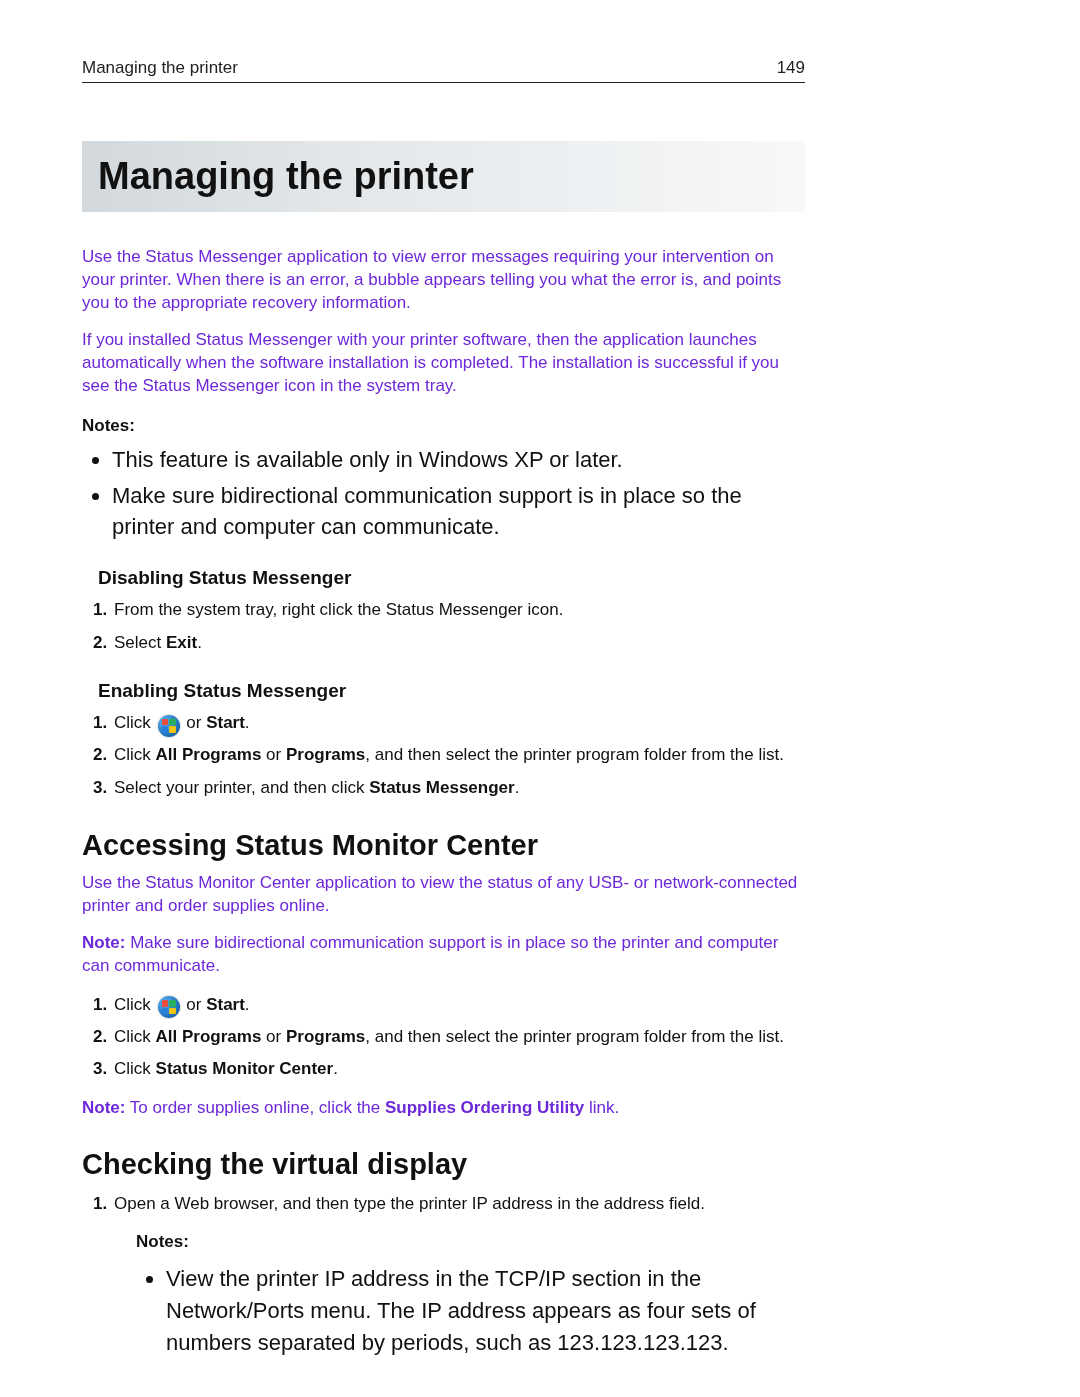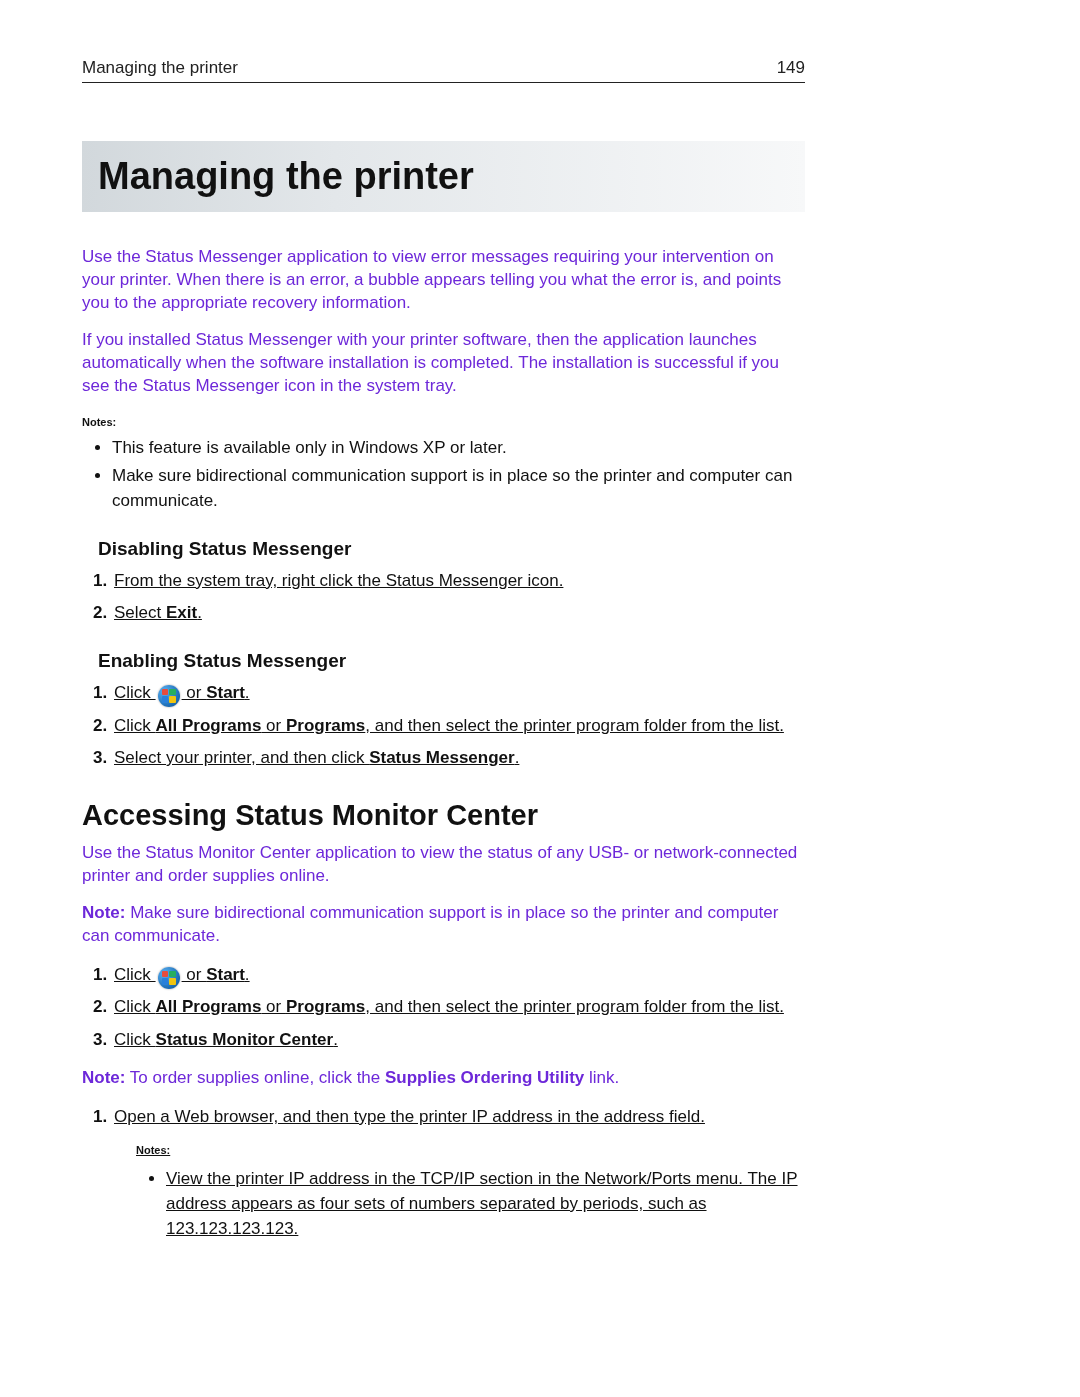"Notes:" p.notes-label { font-size: 11px -> 17px }
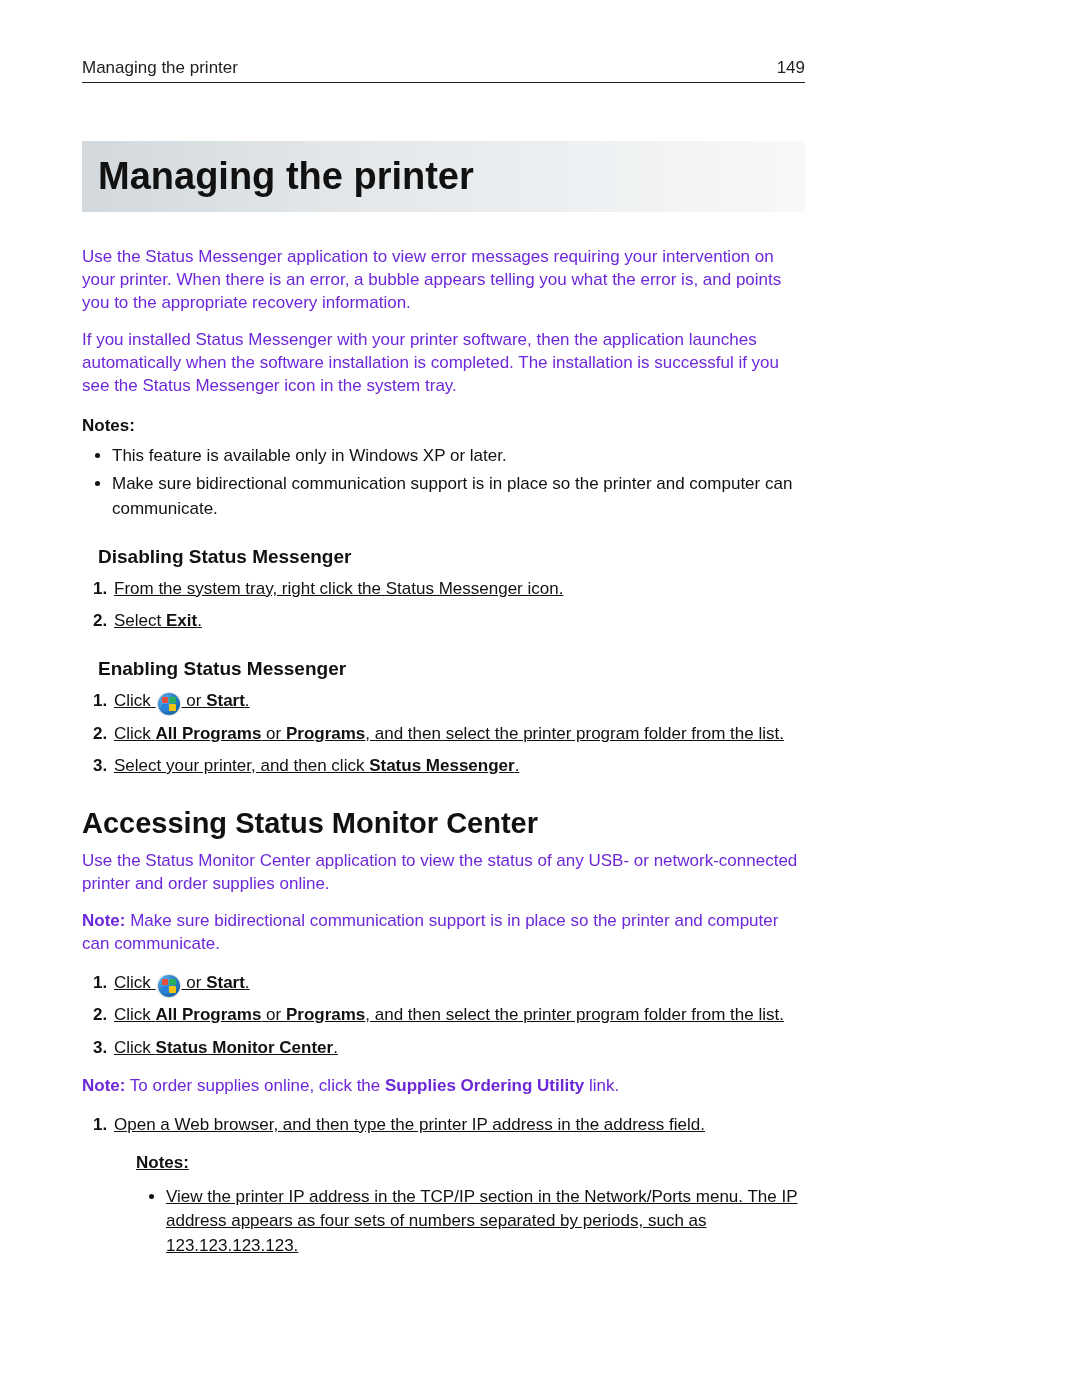"This feature is available only" ul.bullets li { font-size: 17px -> 22px }
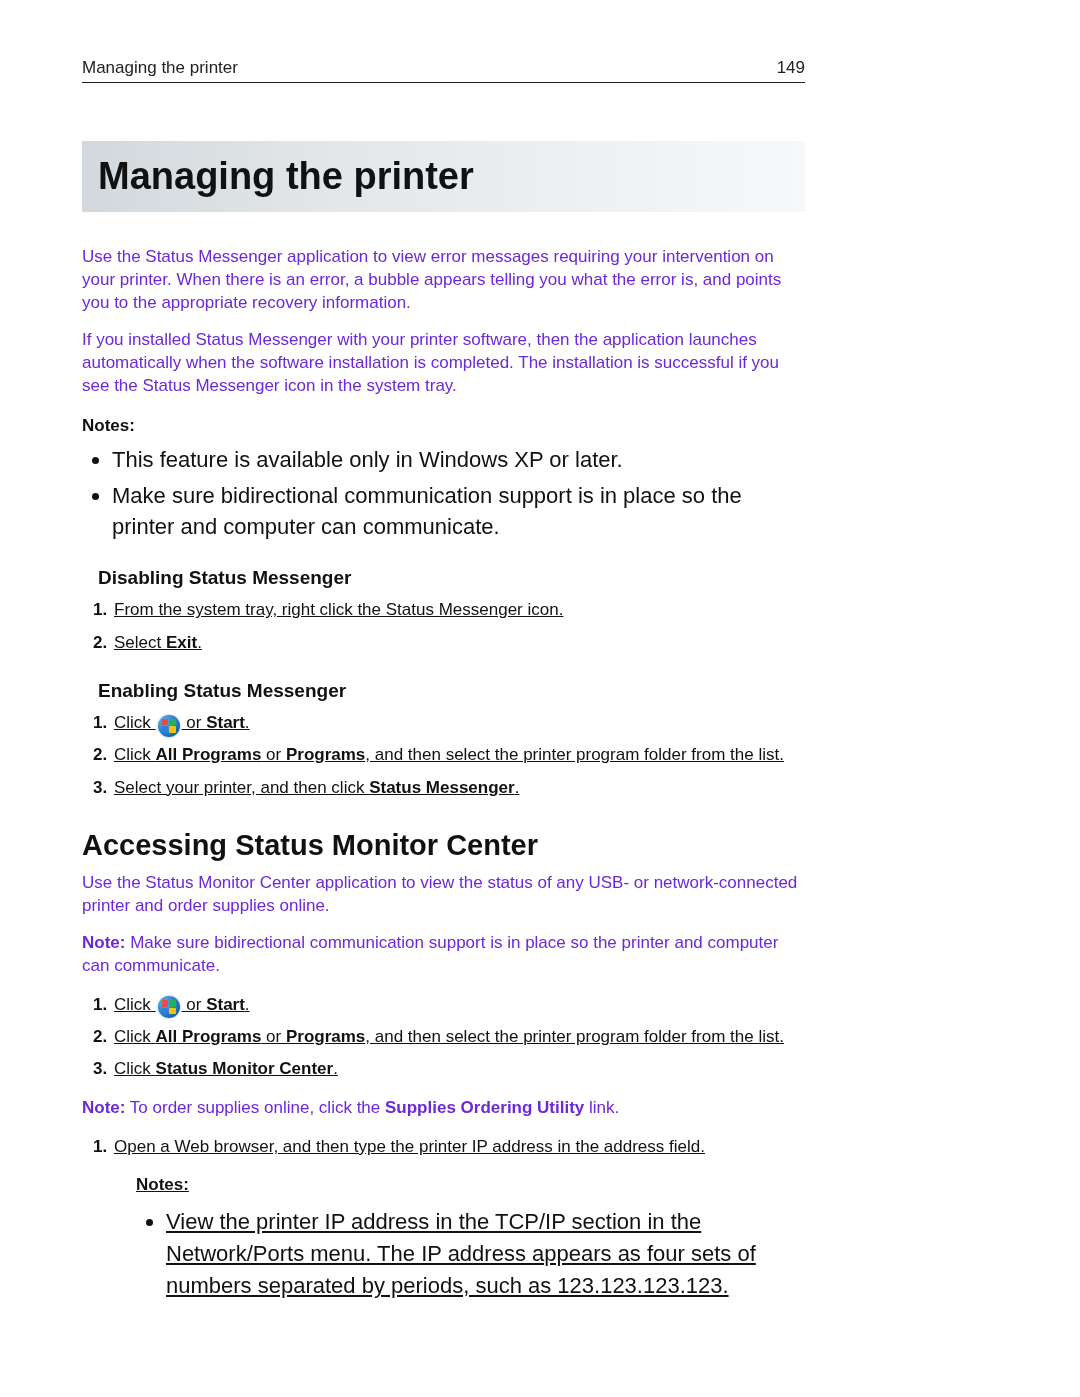"From the system tray, right" ol.steps { text-decoration: underline -> none }
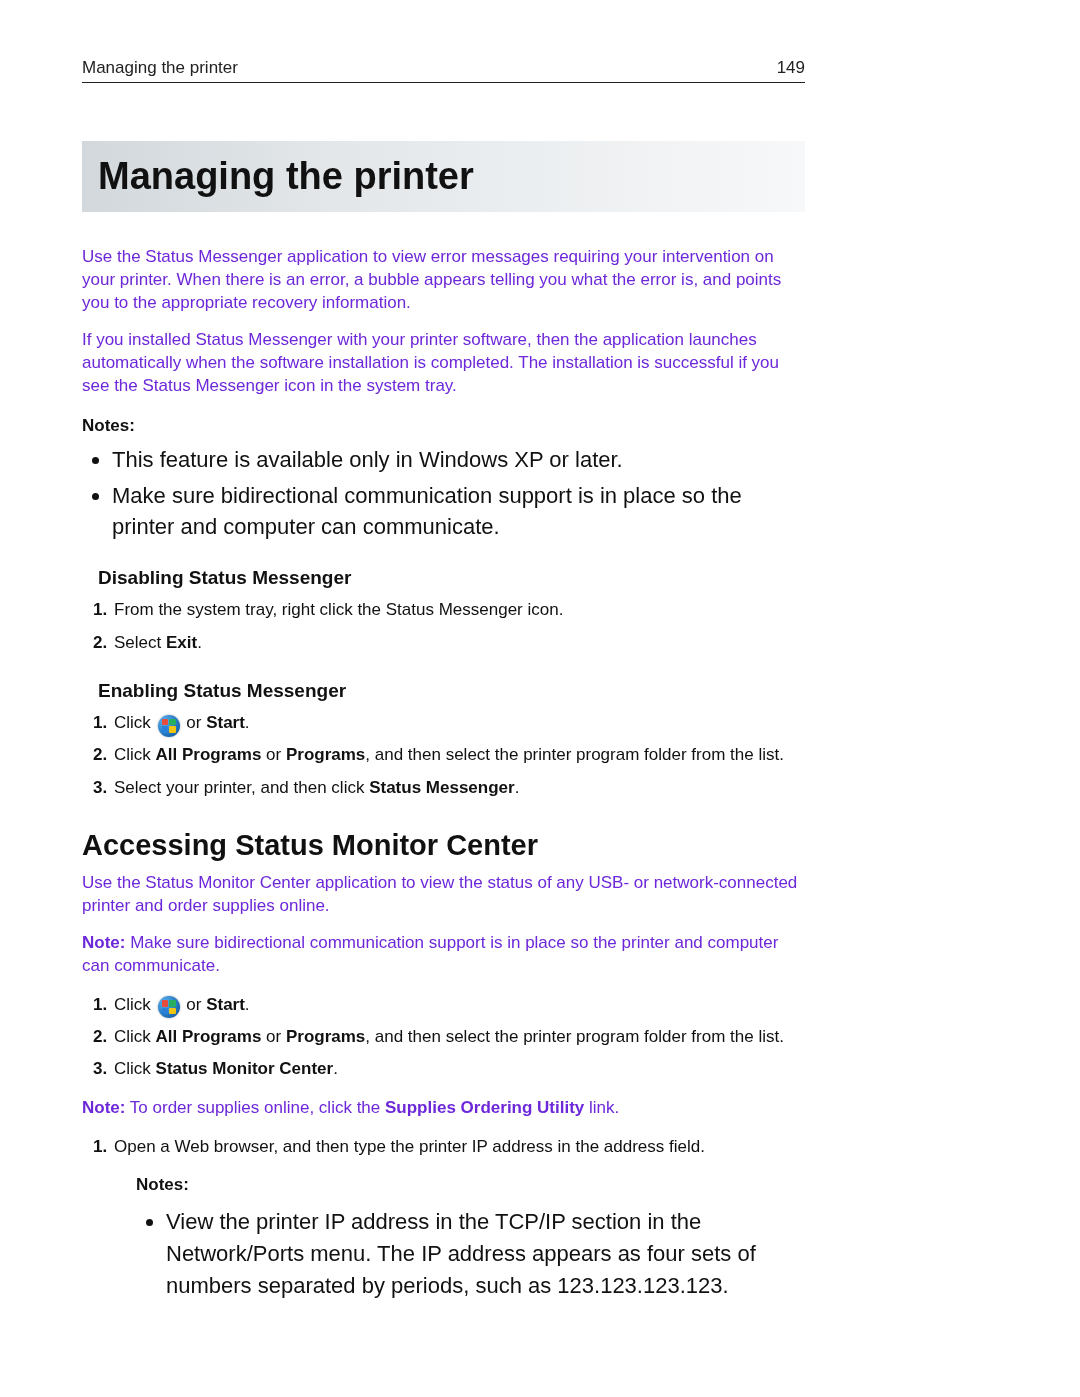"Checking the virtual display" h2.section { html: none -> <h2>Checking the virtual display</h2> }
